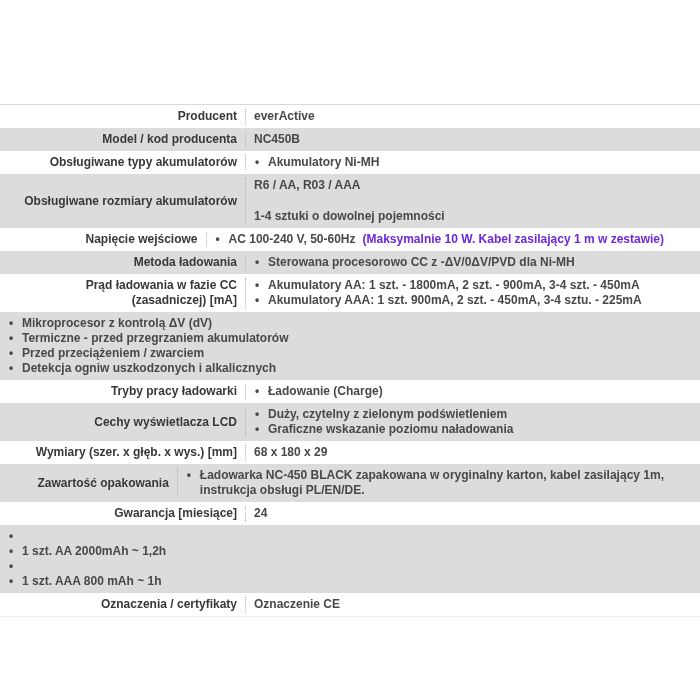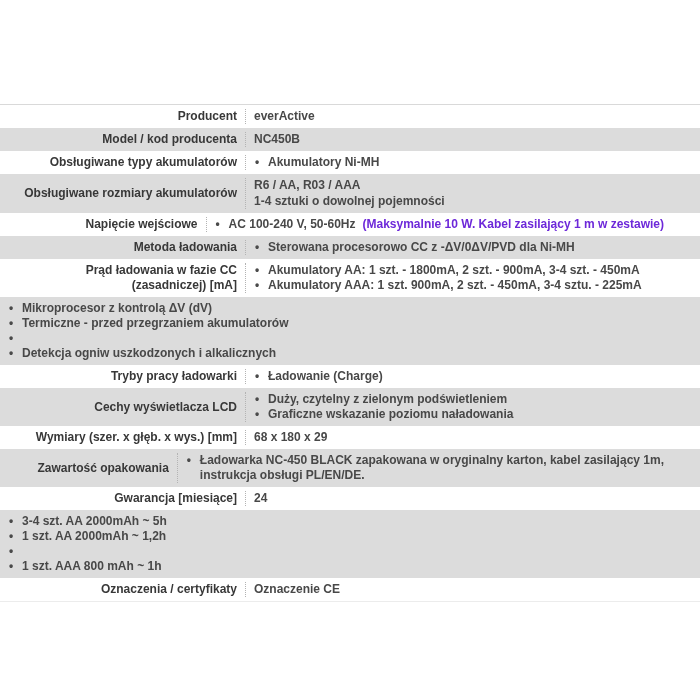"1-4 sztuki o dowolnej pojemności" .gap-top { margin-top: 1px -> 16px }
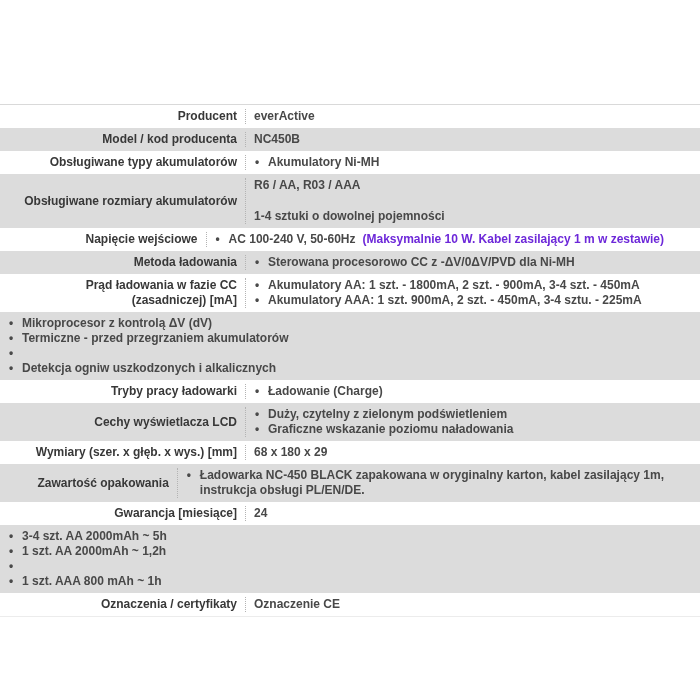"Przed przeciążeniem / zwarciem" span.ltext { html: none -> <span>Przed przeciążeniem / zwarciem</span> }
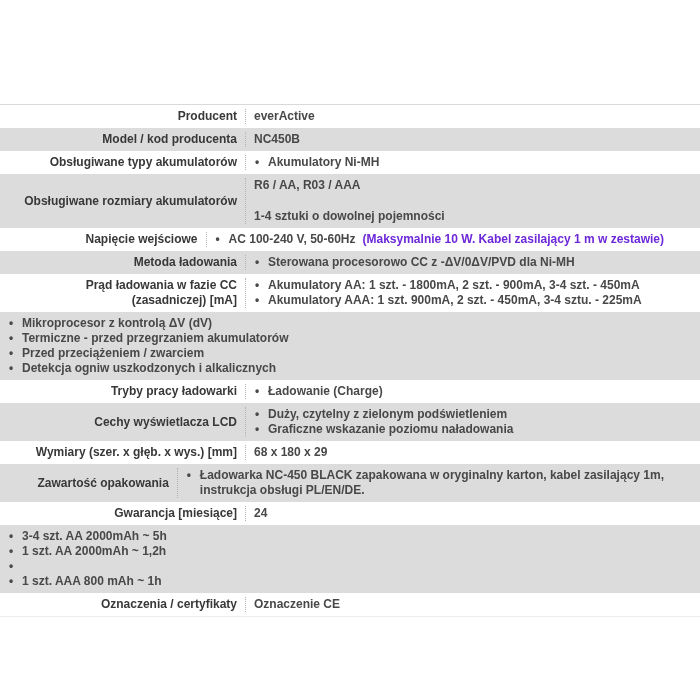"3-4 szt. AA 2000mAh ~" span.ltext { html: <span>3-4 szt. AA 2000mAh ~ 5h</span> -> none }
